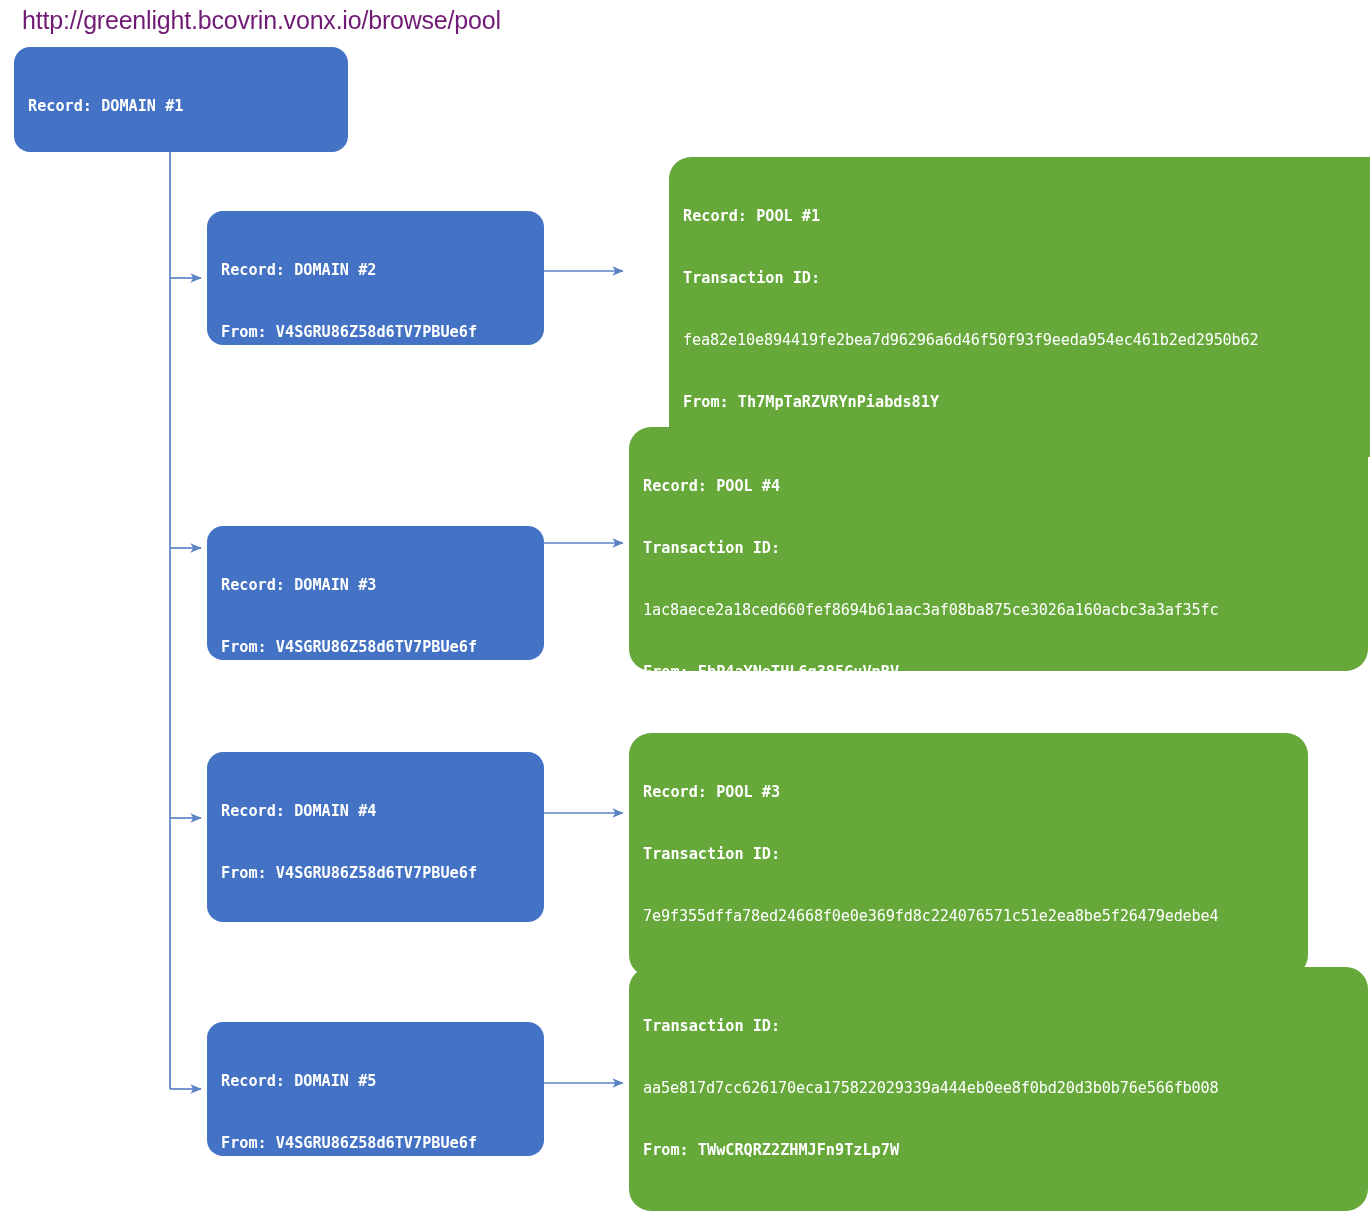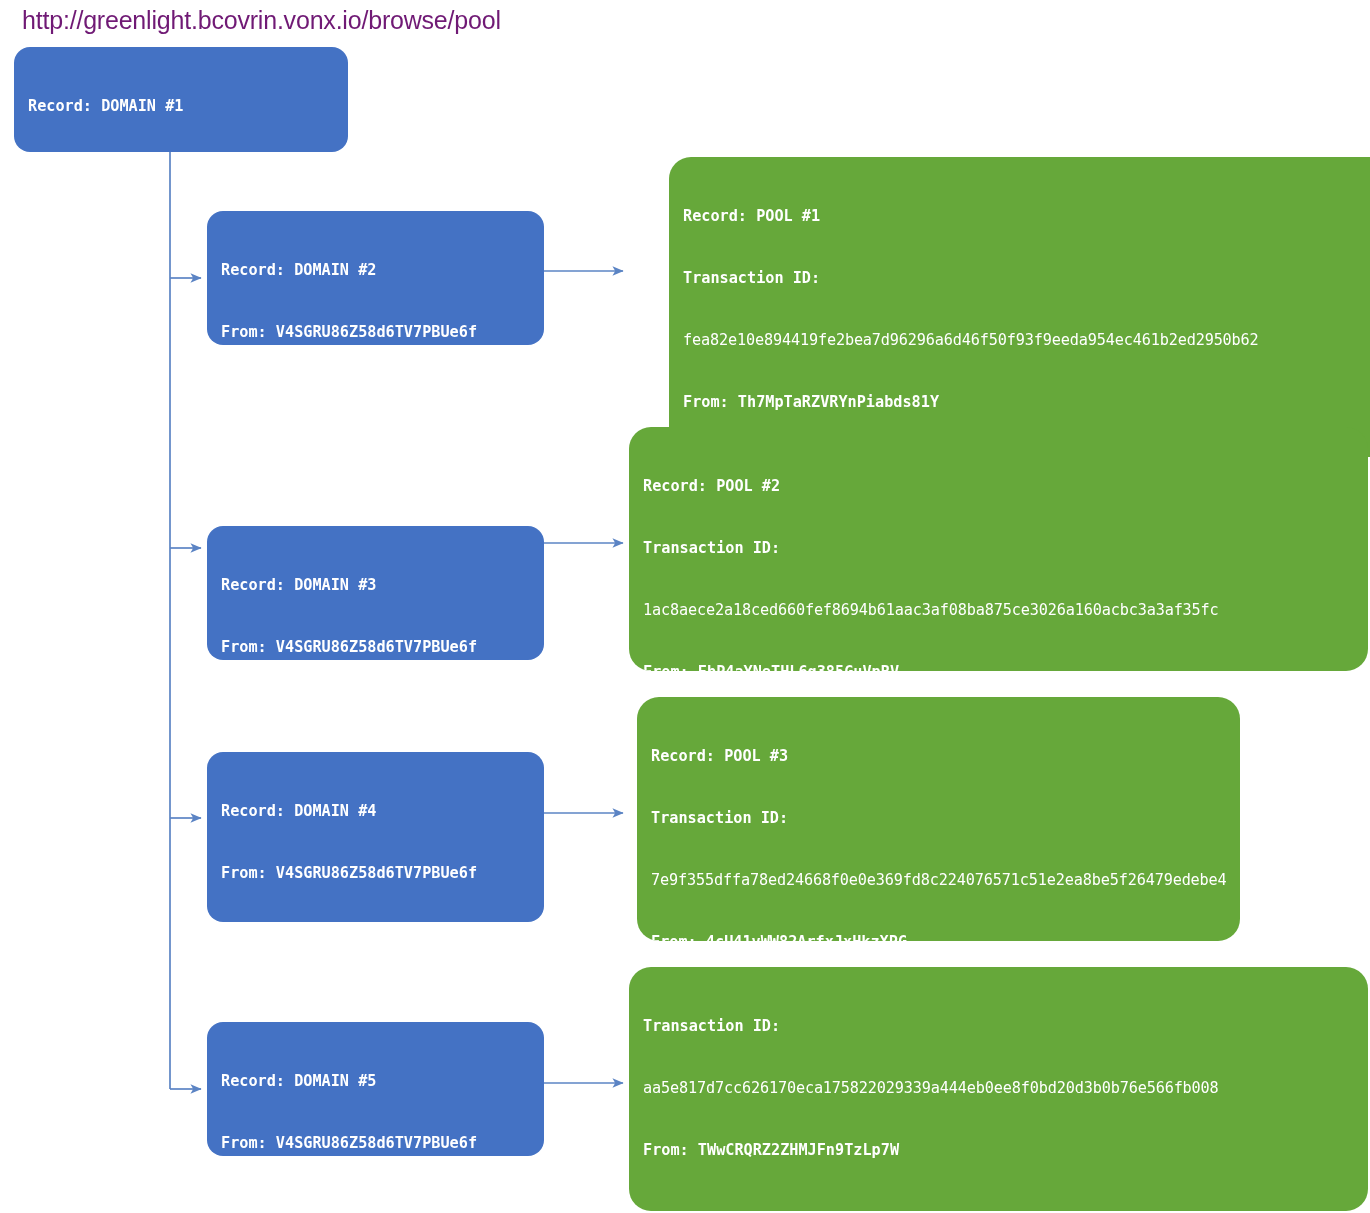"Record: POOL #2" div.line { text: 2 -> 4 }
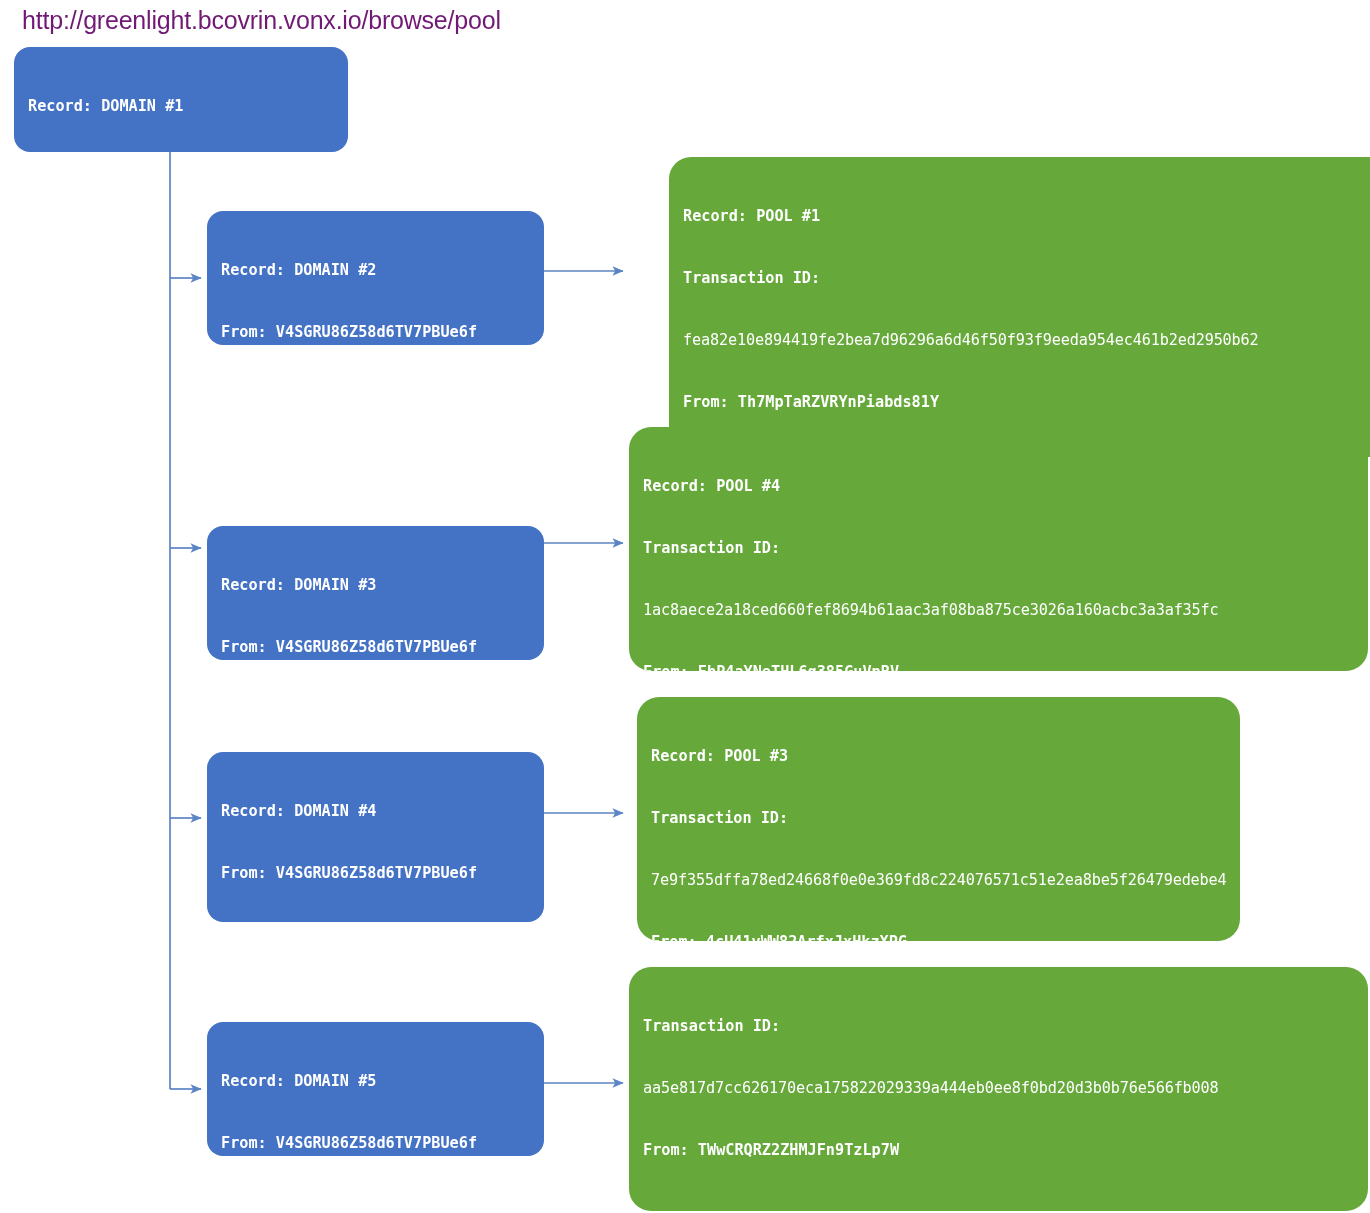"Record: POOL #3" #pool-3 { margin-left: 8px -> none; top: 697px -> 733px; width: 603px -> 679px }
